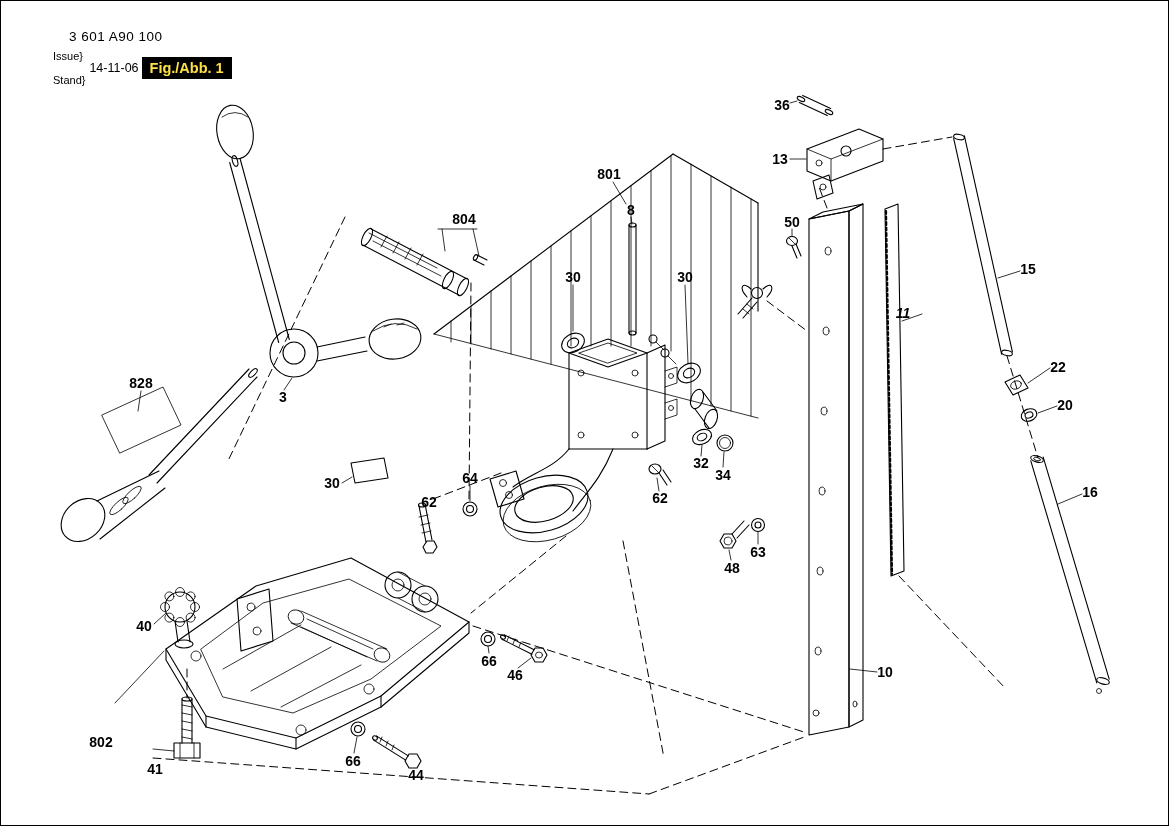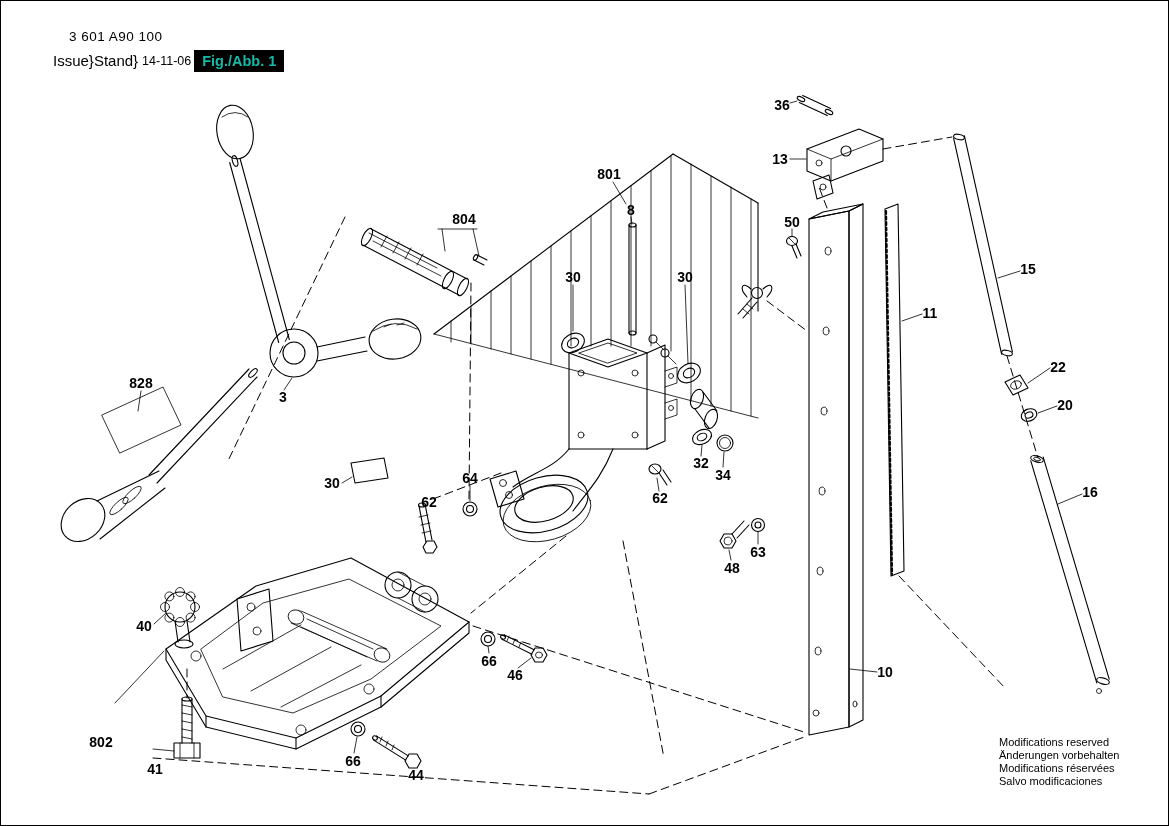"Issue}" .issue-col { flex-direction: row -> column; font-size: 15px -> 11px; gap: none -> 12px }
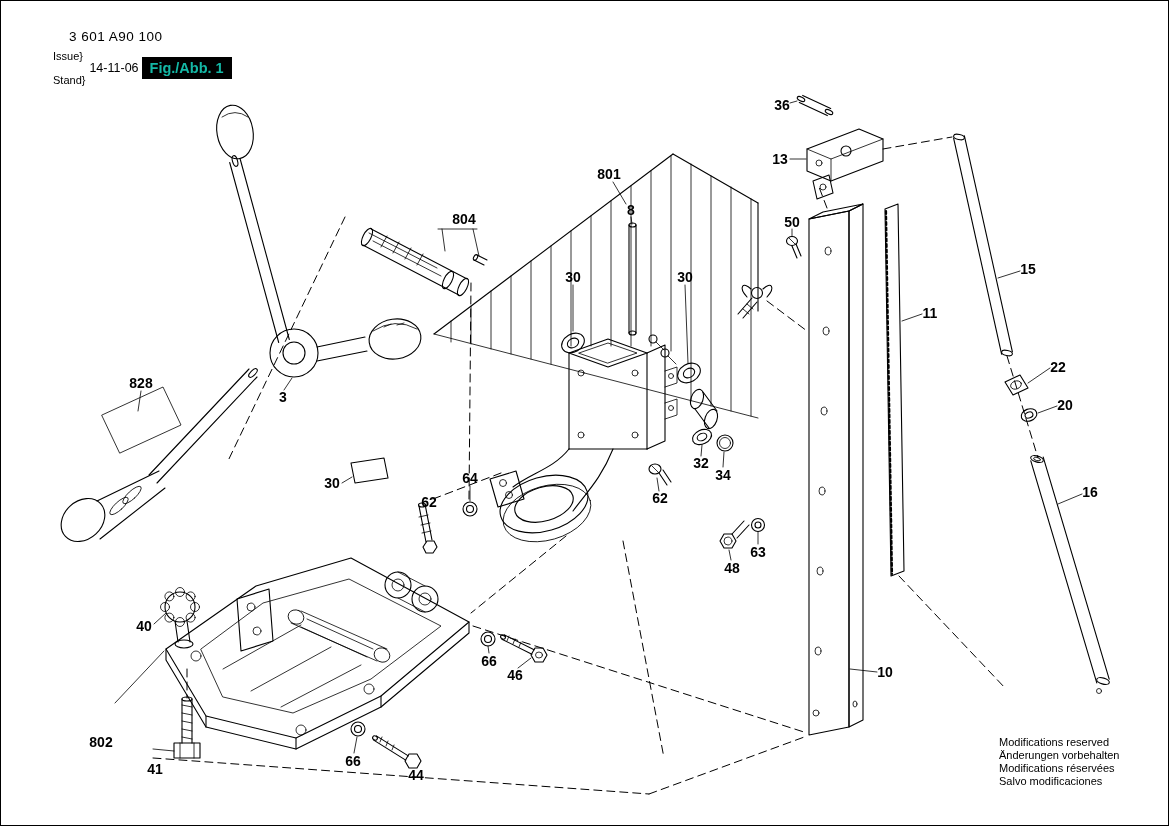"Fig./Abb. 1" .fig-badge { color: #14b8a6 -> #fde047 }
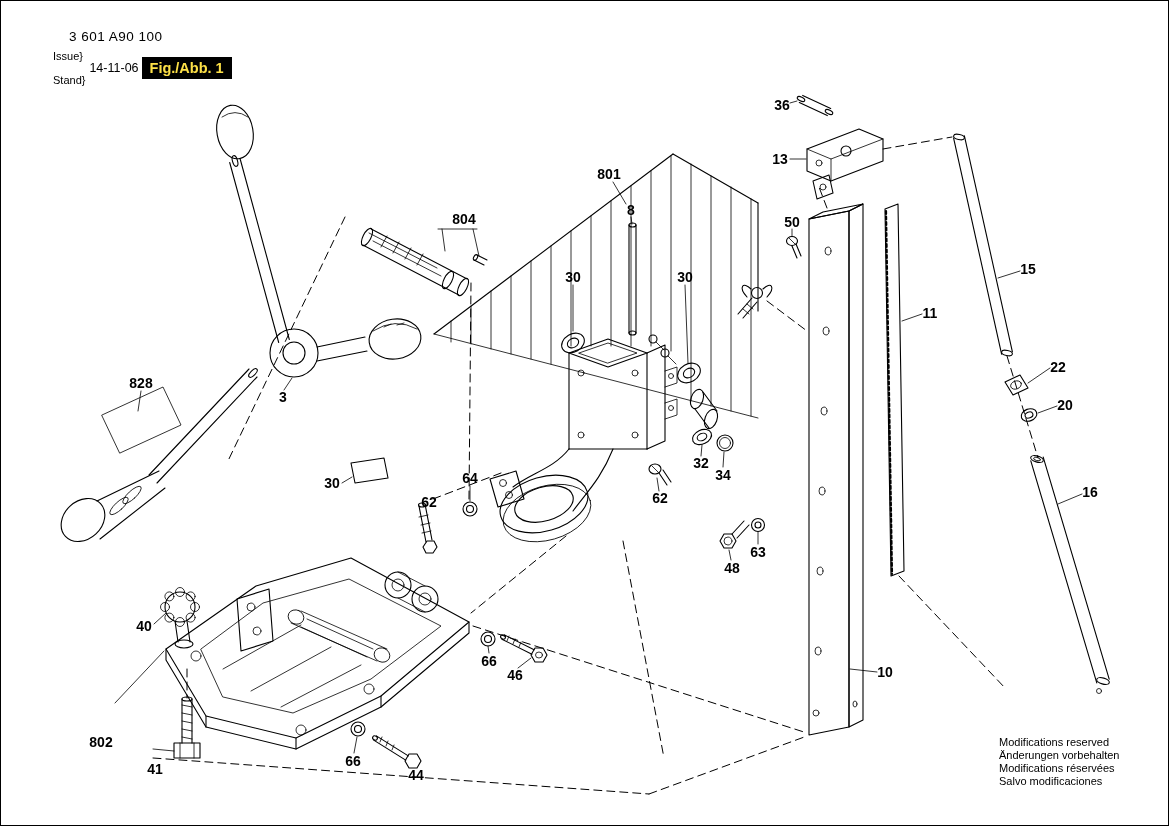"11" div.part-label { font-style: none -> italic; left: 929px -> 902px }
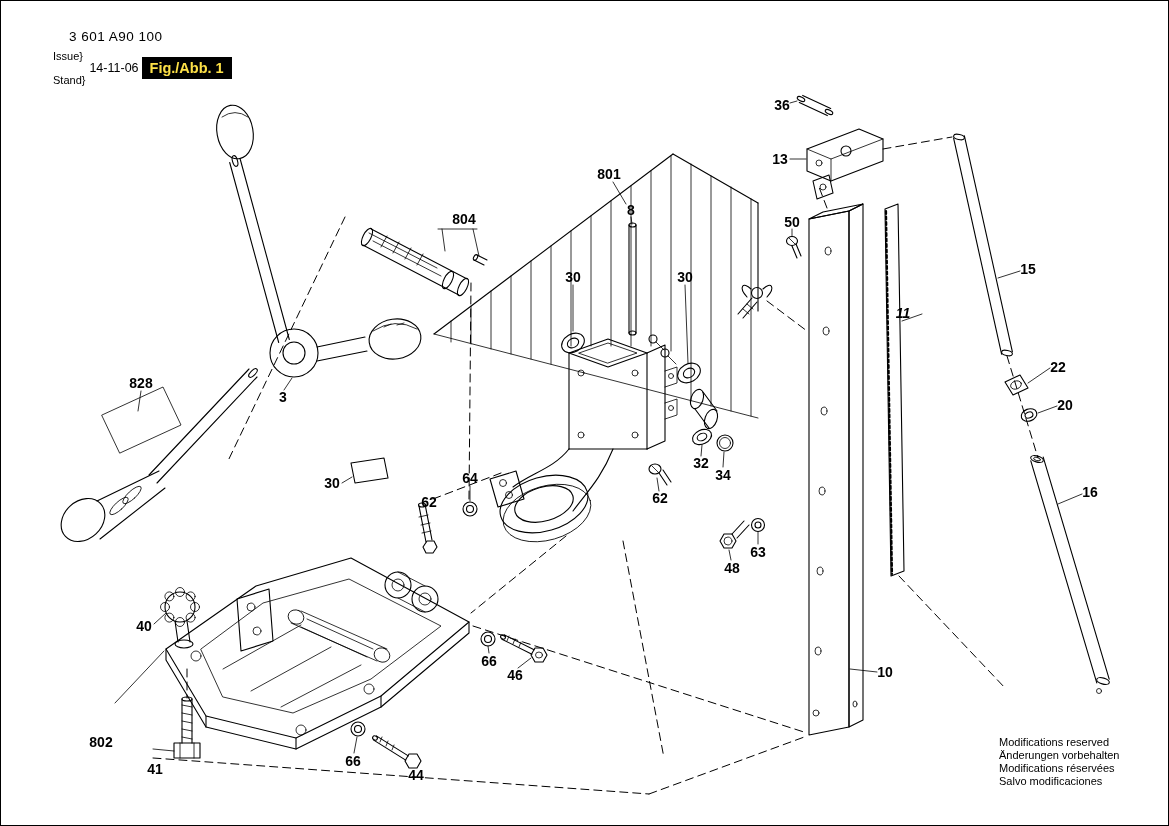"Modifications reserved" div.footer-note { html: <div> <div>Modifications reserved</div> <div>Änderungen vorbehalten</div> <div>Modifications réservées</div> <div>Salvo modificaciones</div> </div> -> none }
